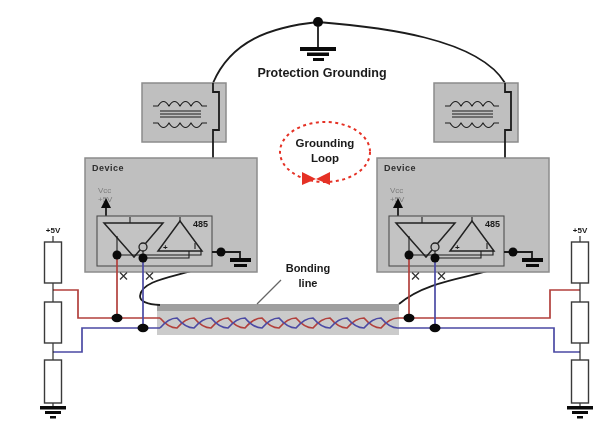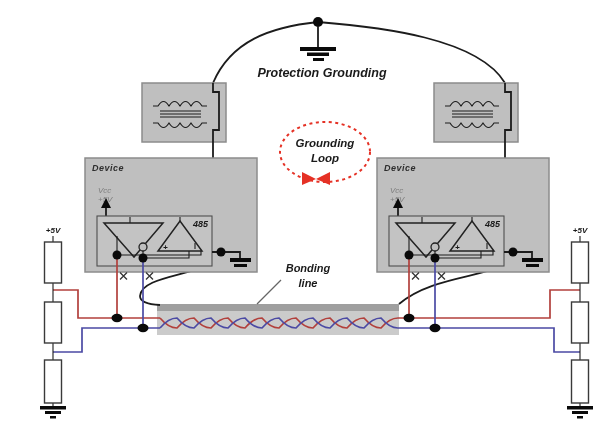"Protection Grounding" .canvas { font-style: italic -> none }
